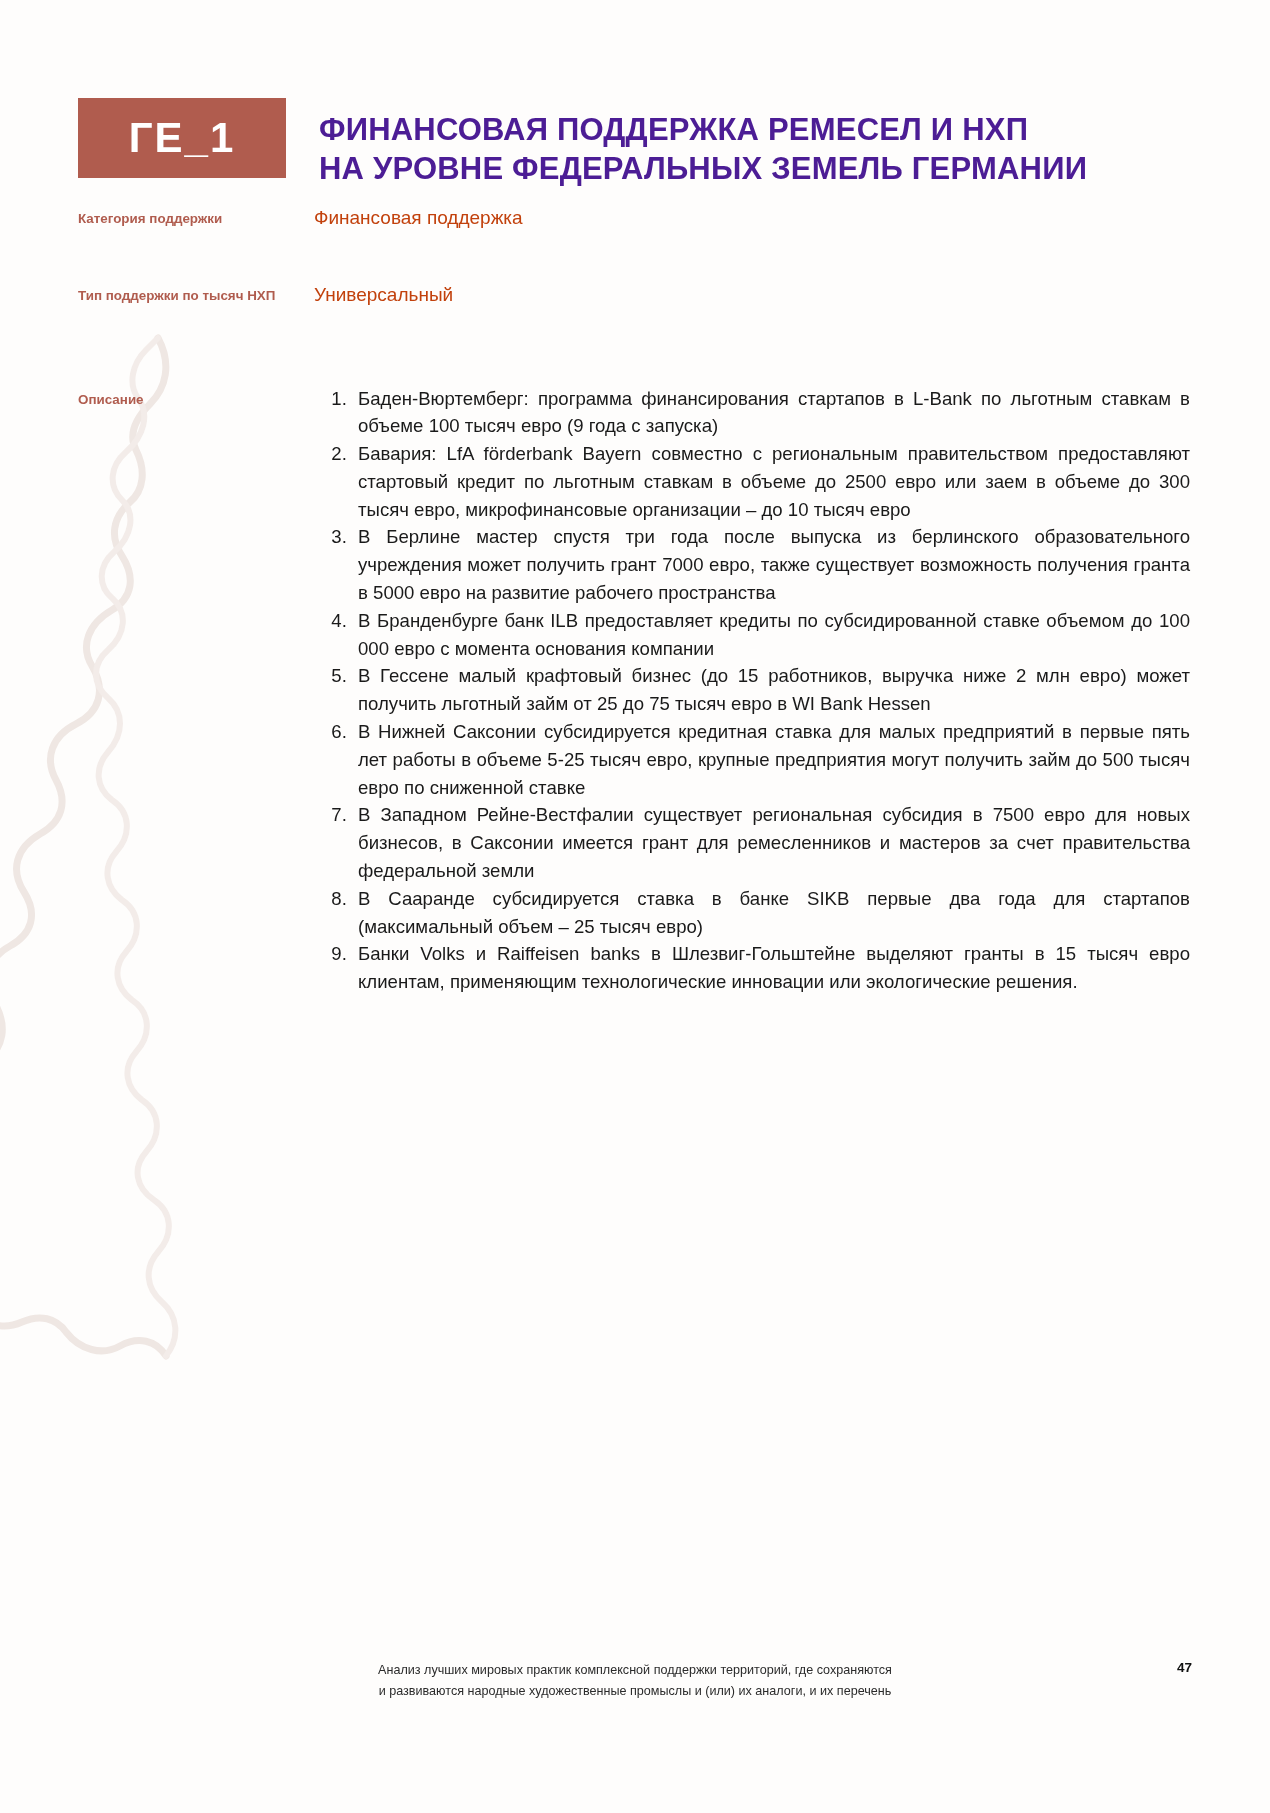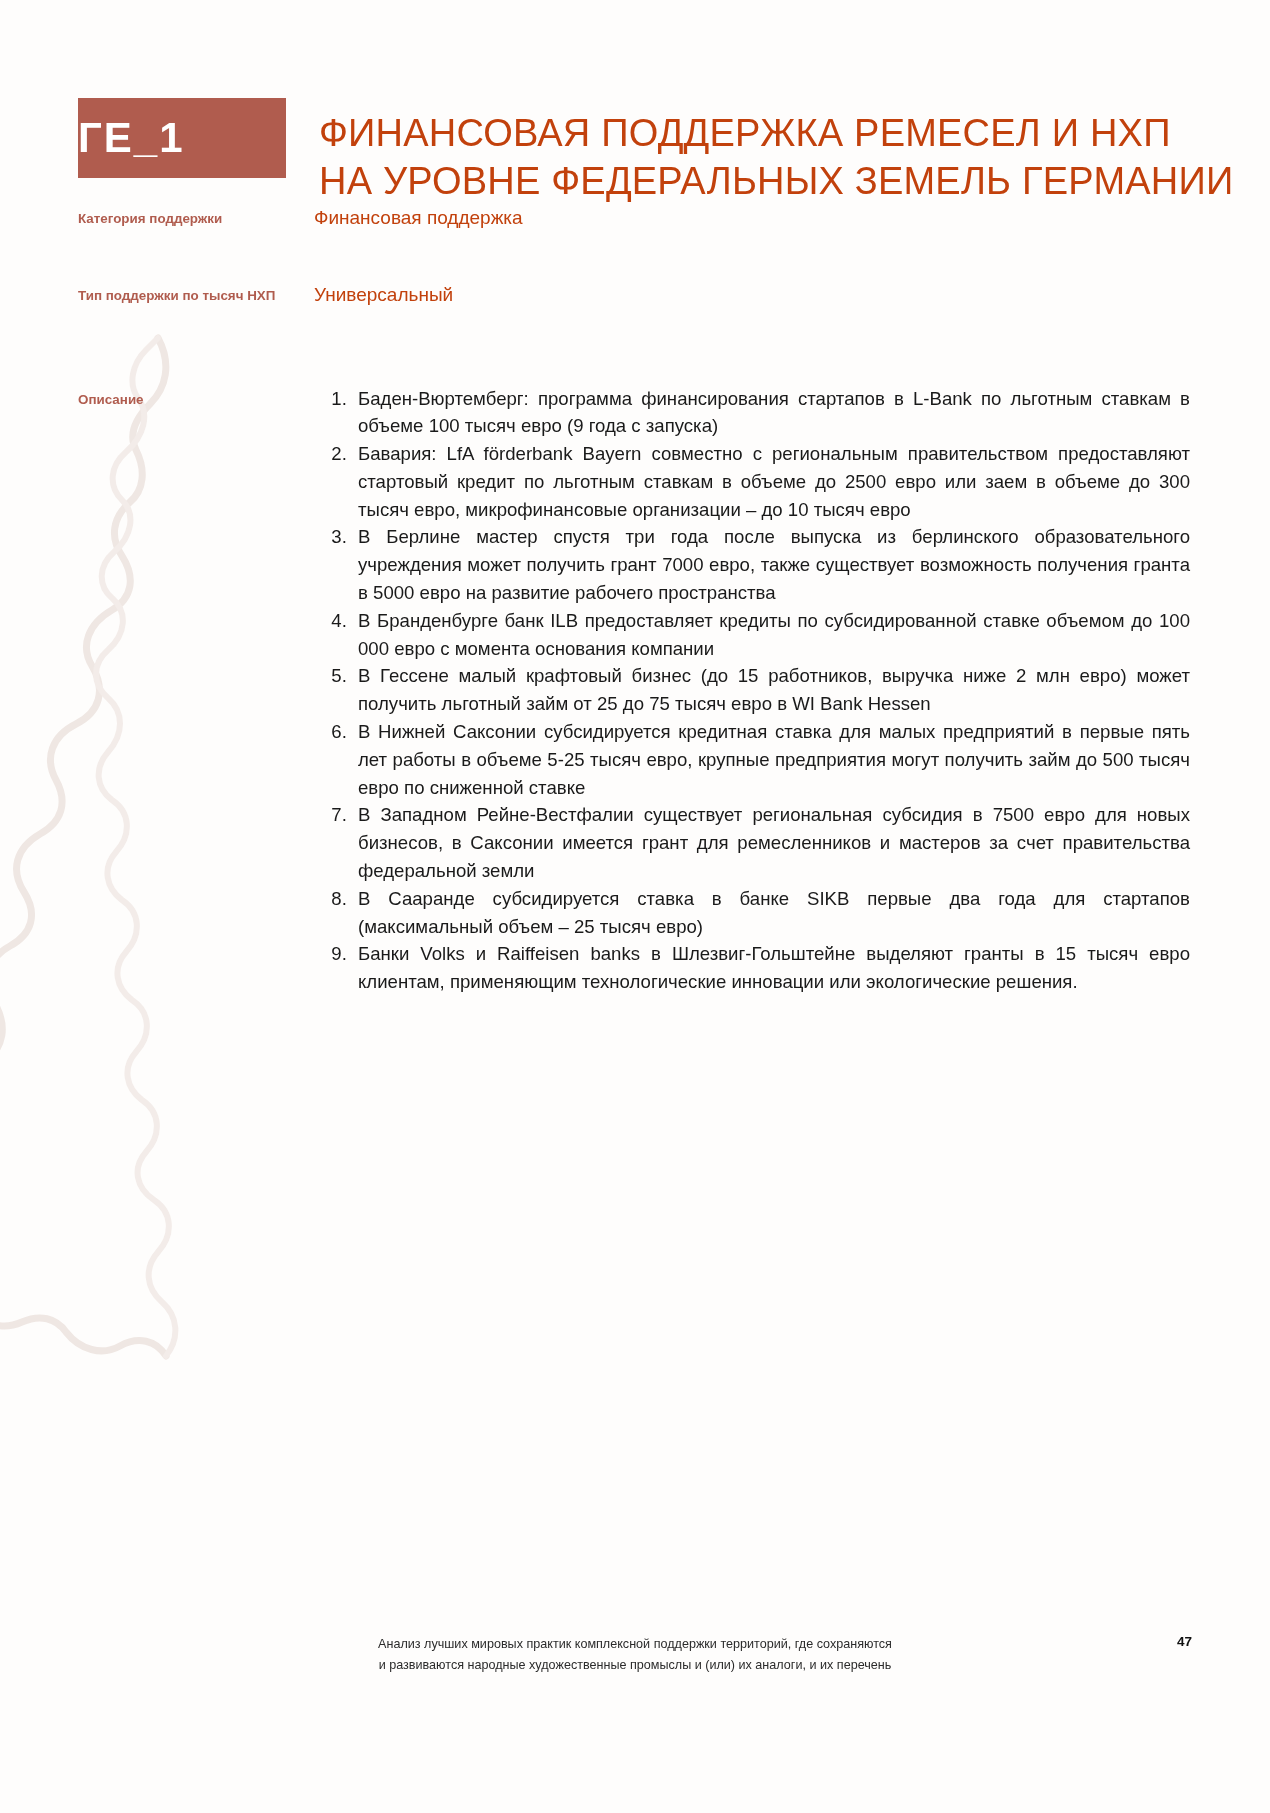"ГЕ_1" .badge { justify-content: flex-start -> center }
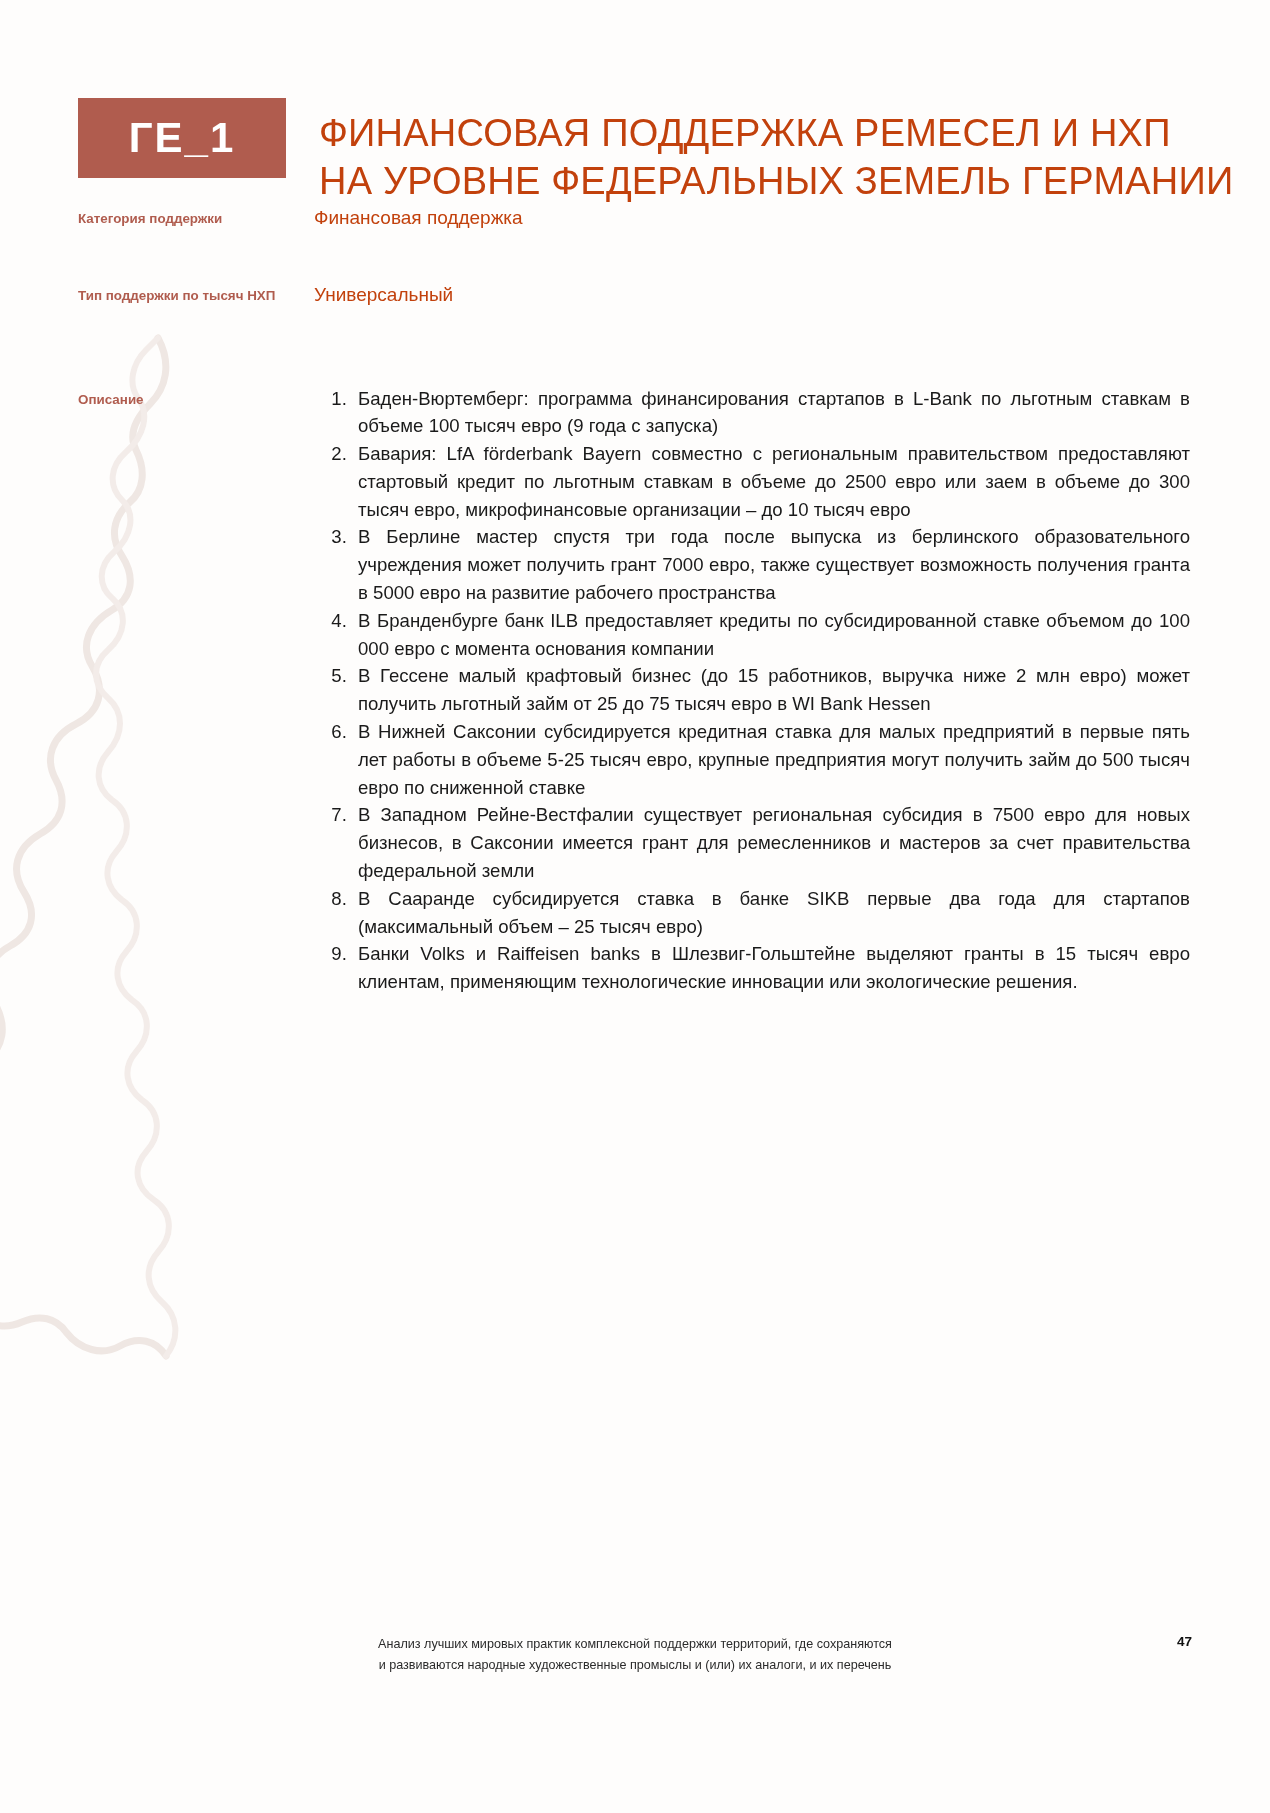"ФИНАНСОВАЯ ПОДДЕРЖКА РЕМЕСЕЛ И НХП" .header-titles .line { color: #c2410c -> #4c1d95; font-size: 38px -> 31px; font-weight: normal -> bold }
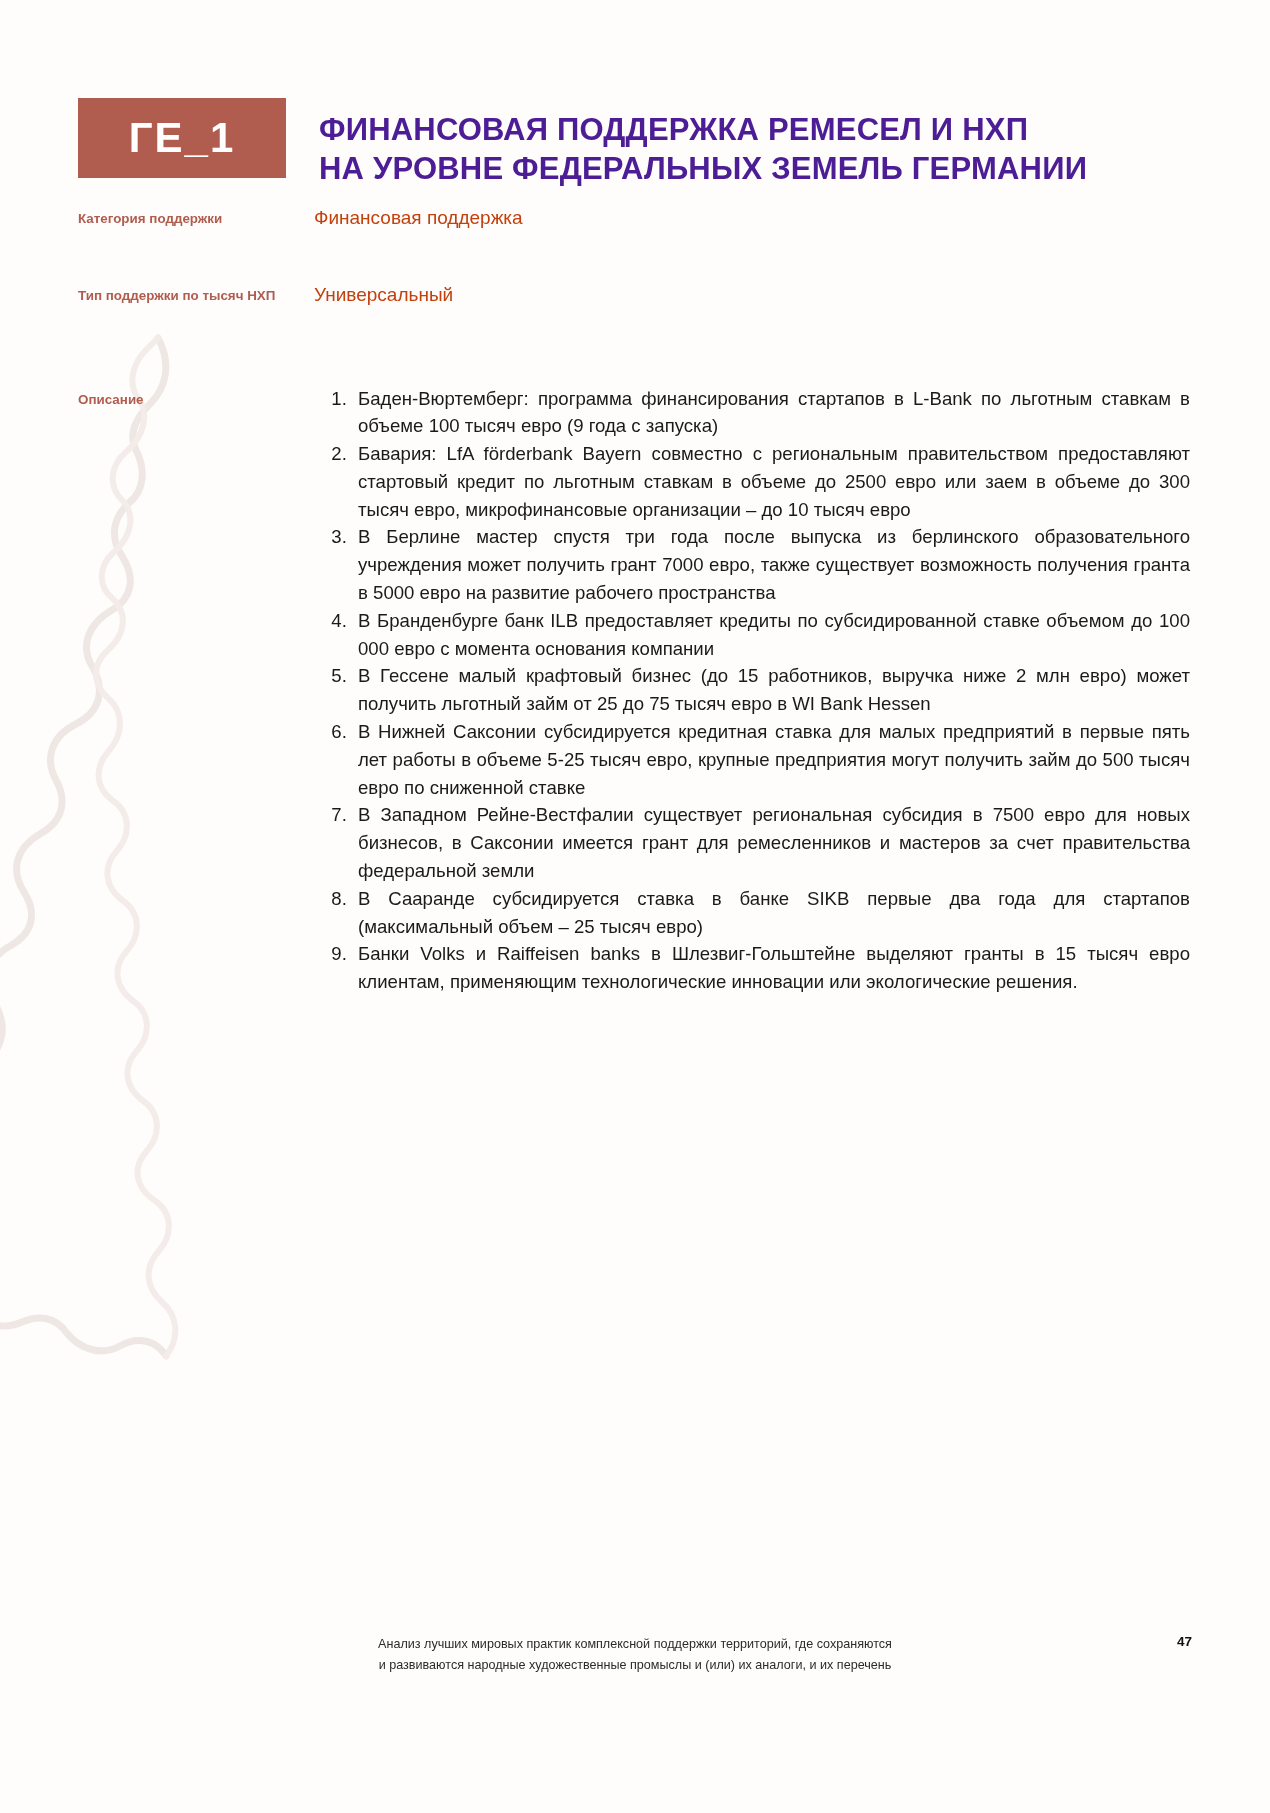"Анализ лучших мировых практик" .footer { bottom: 138px -> 112px }
